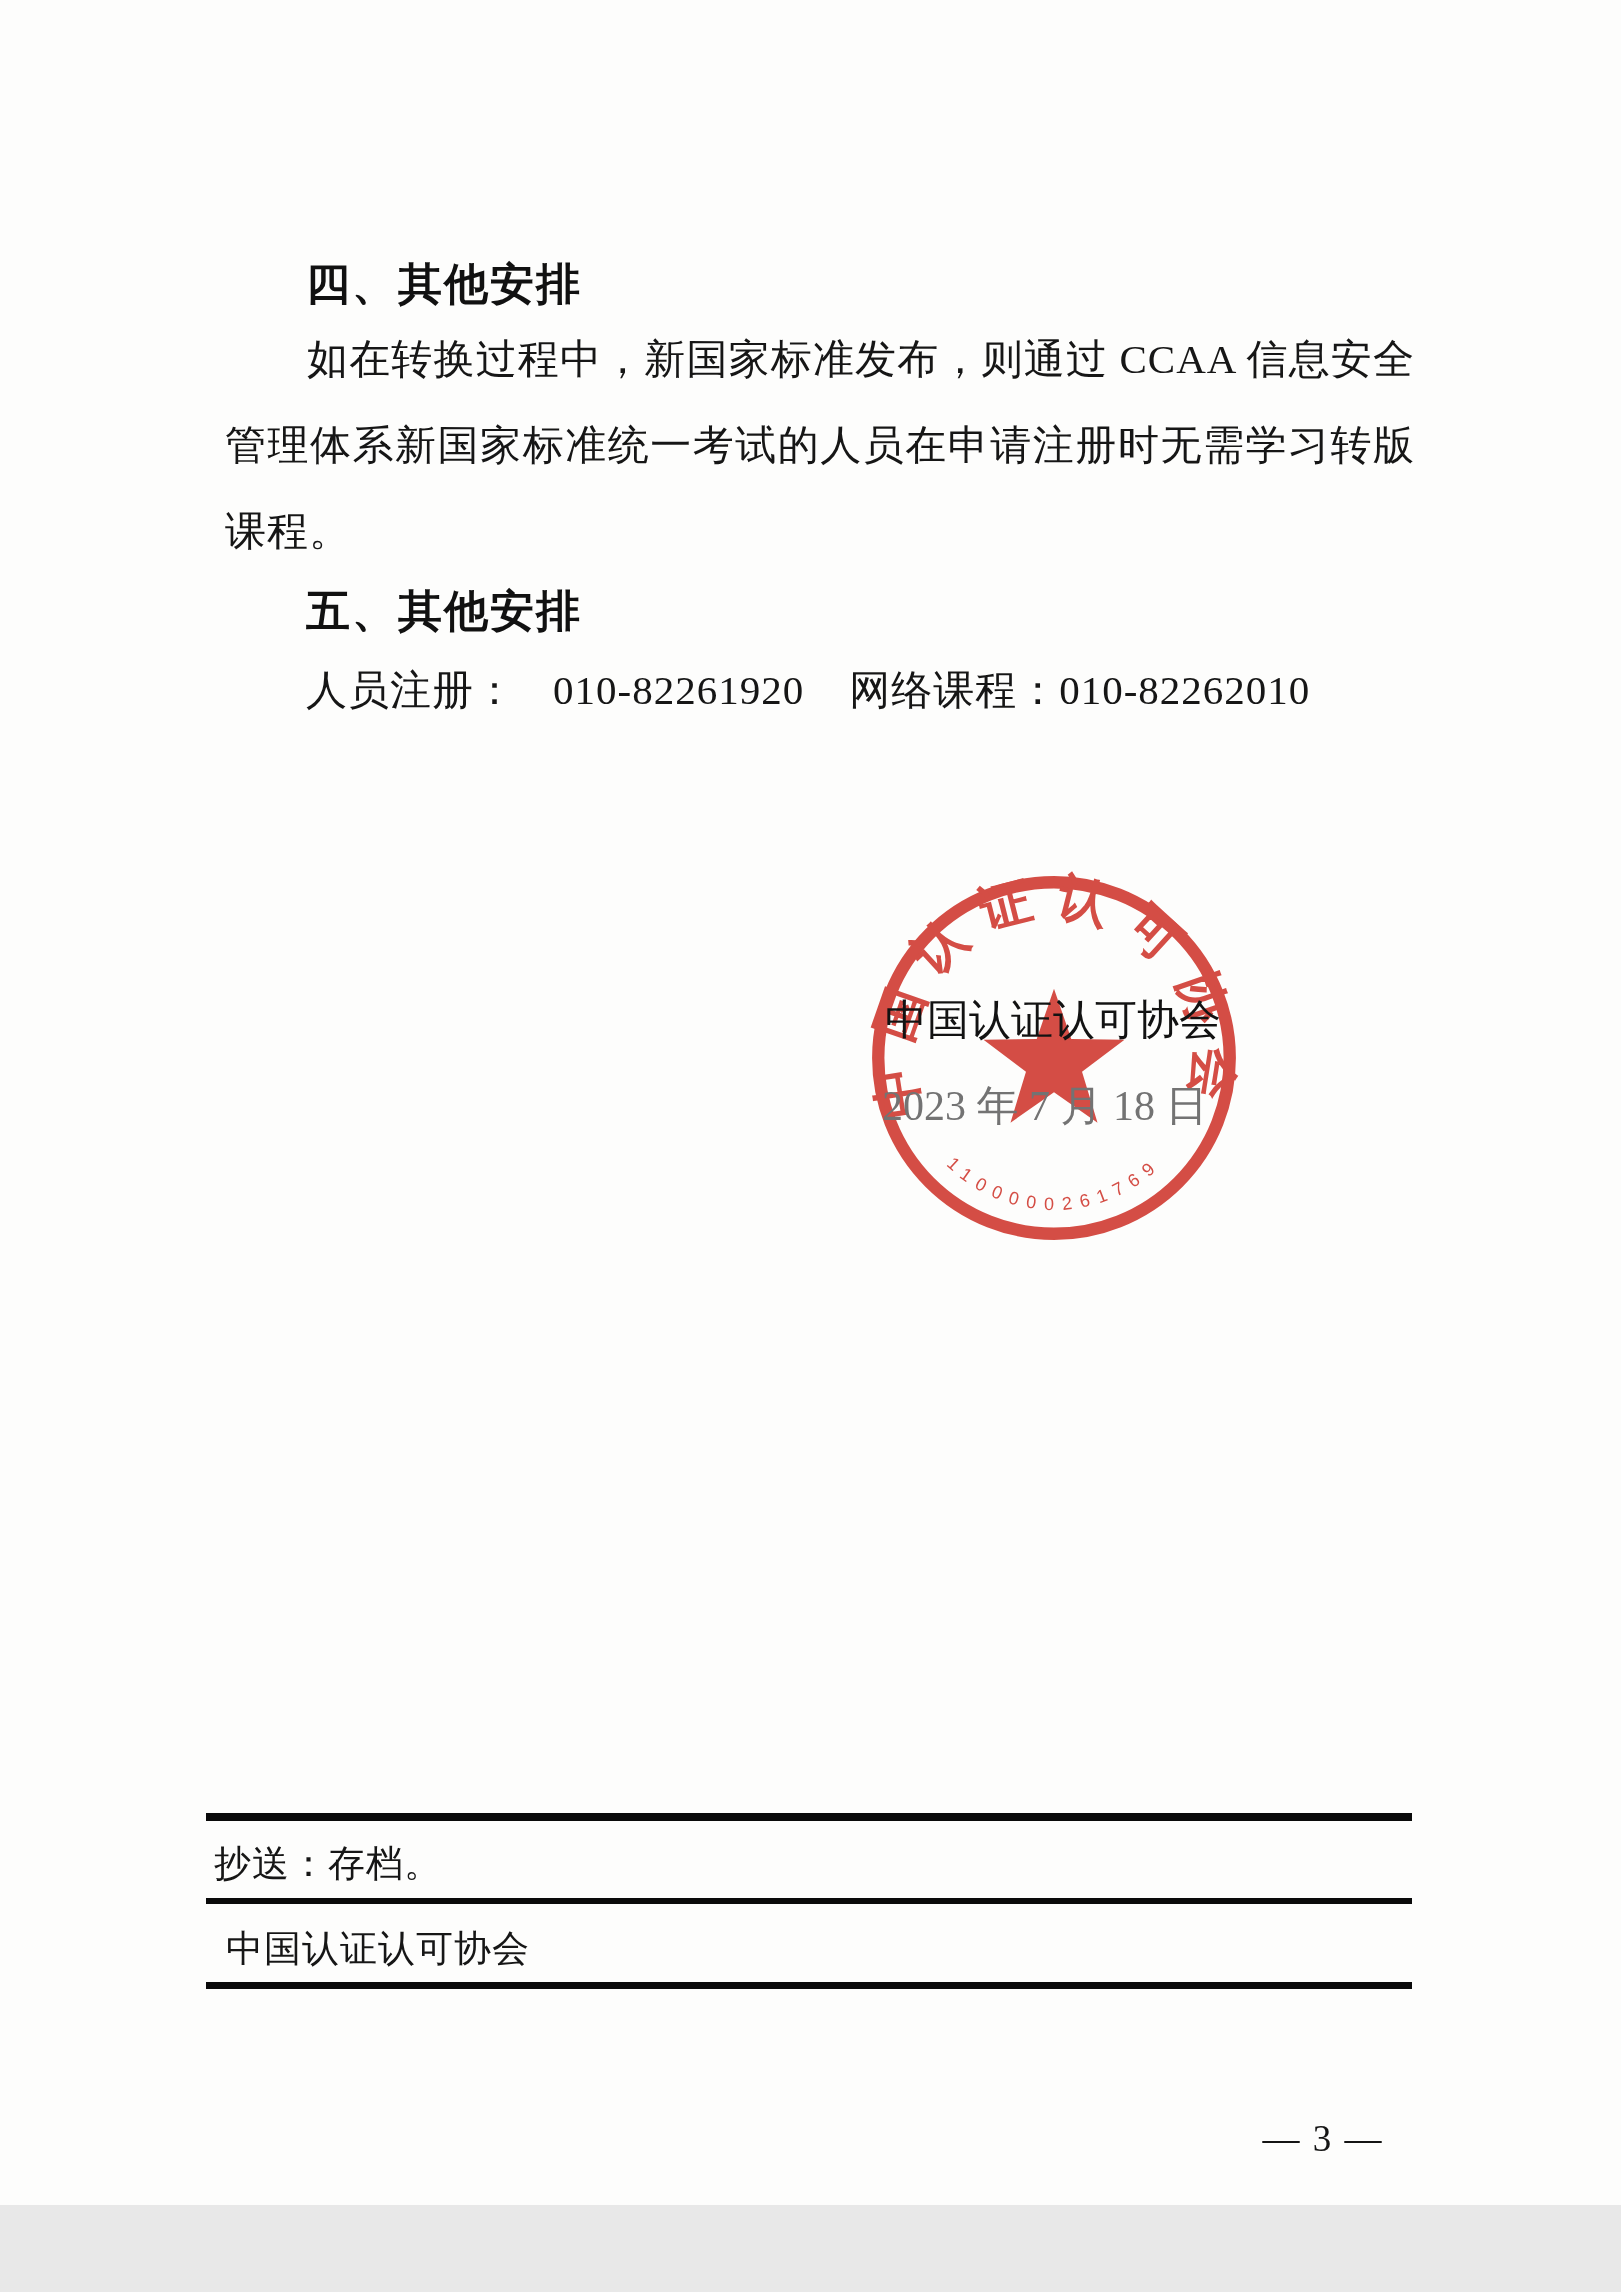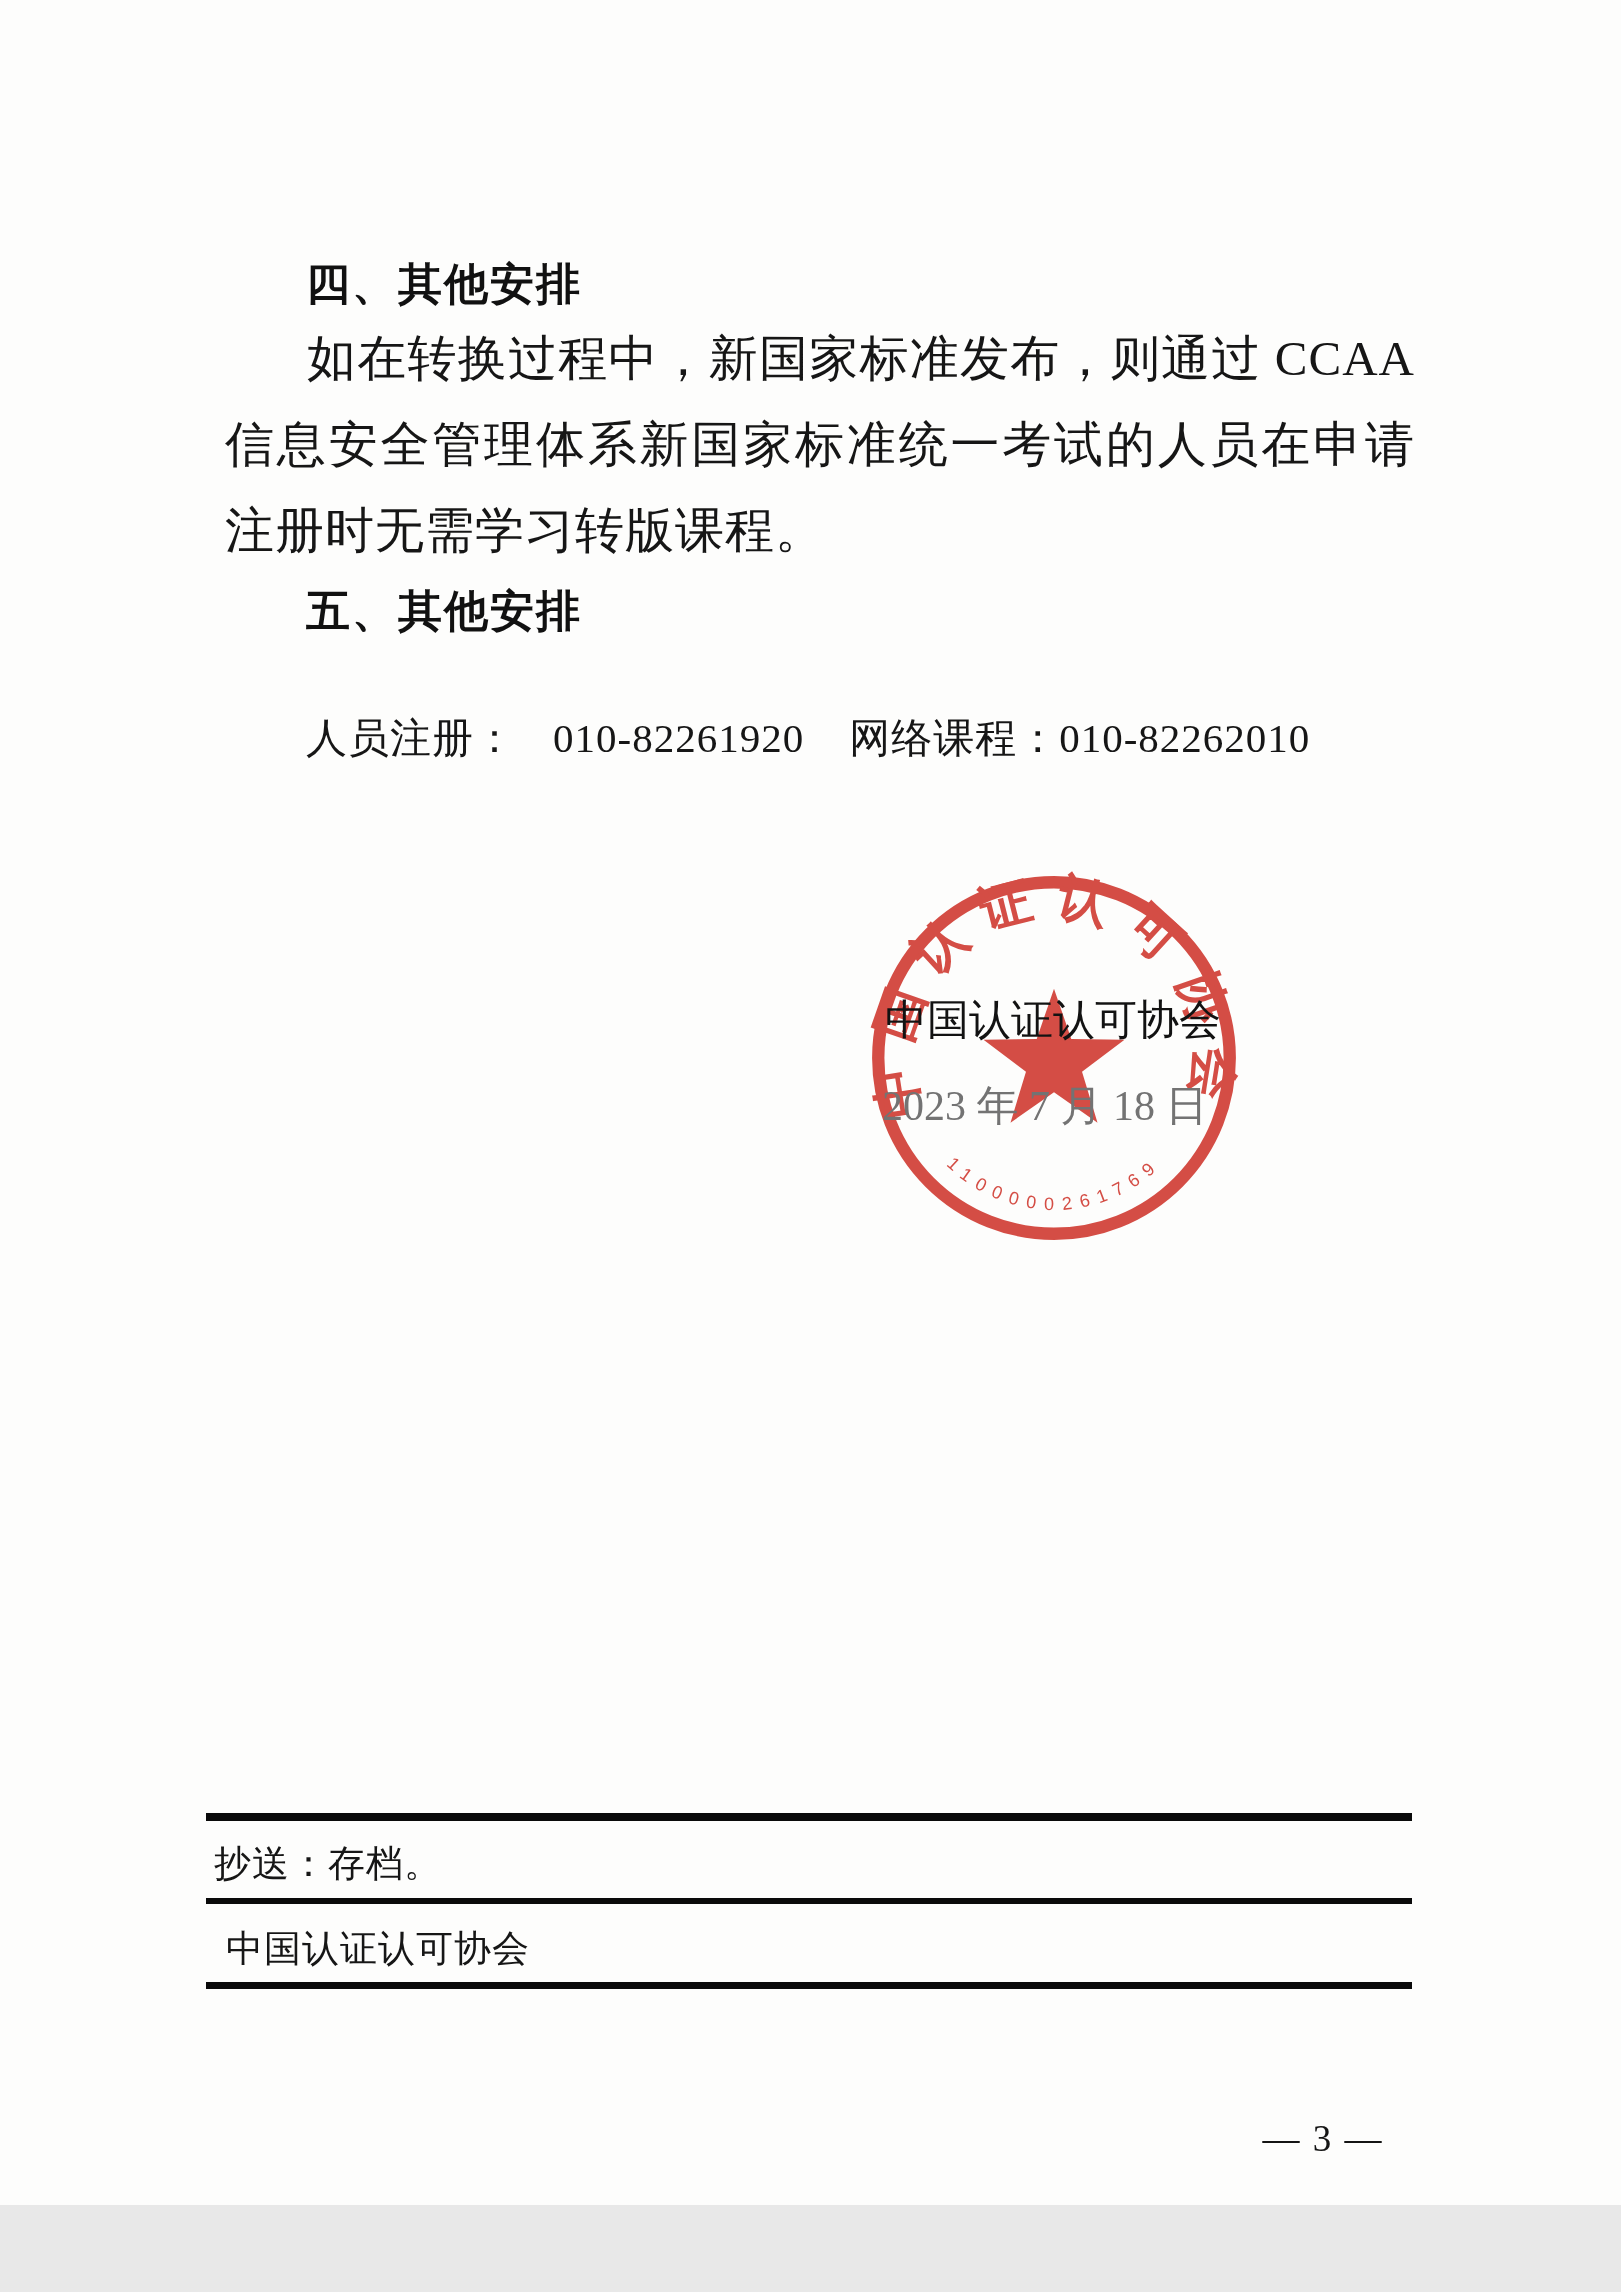"如在转换过程中，新国家标准发布，则通过 CCAA" .body-par { font-size: 49px -> 41px }
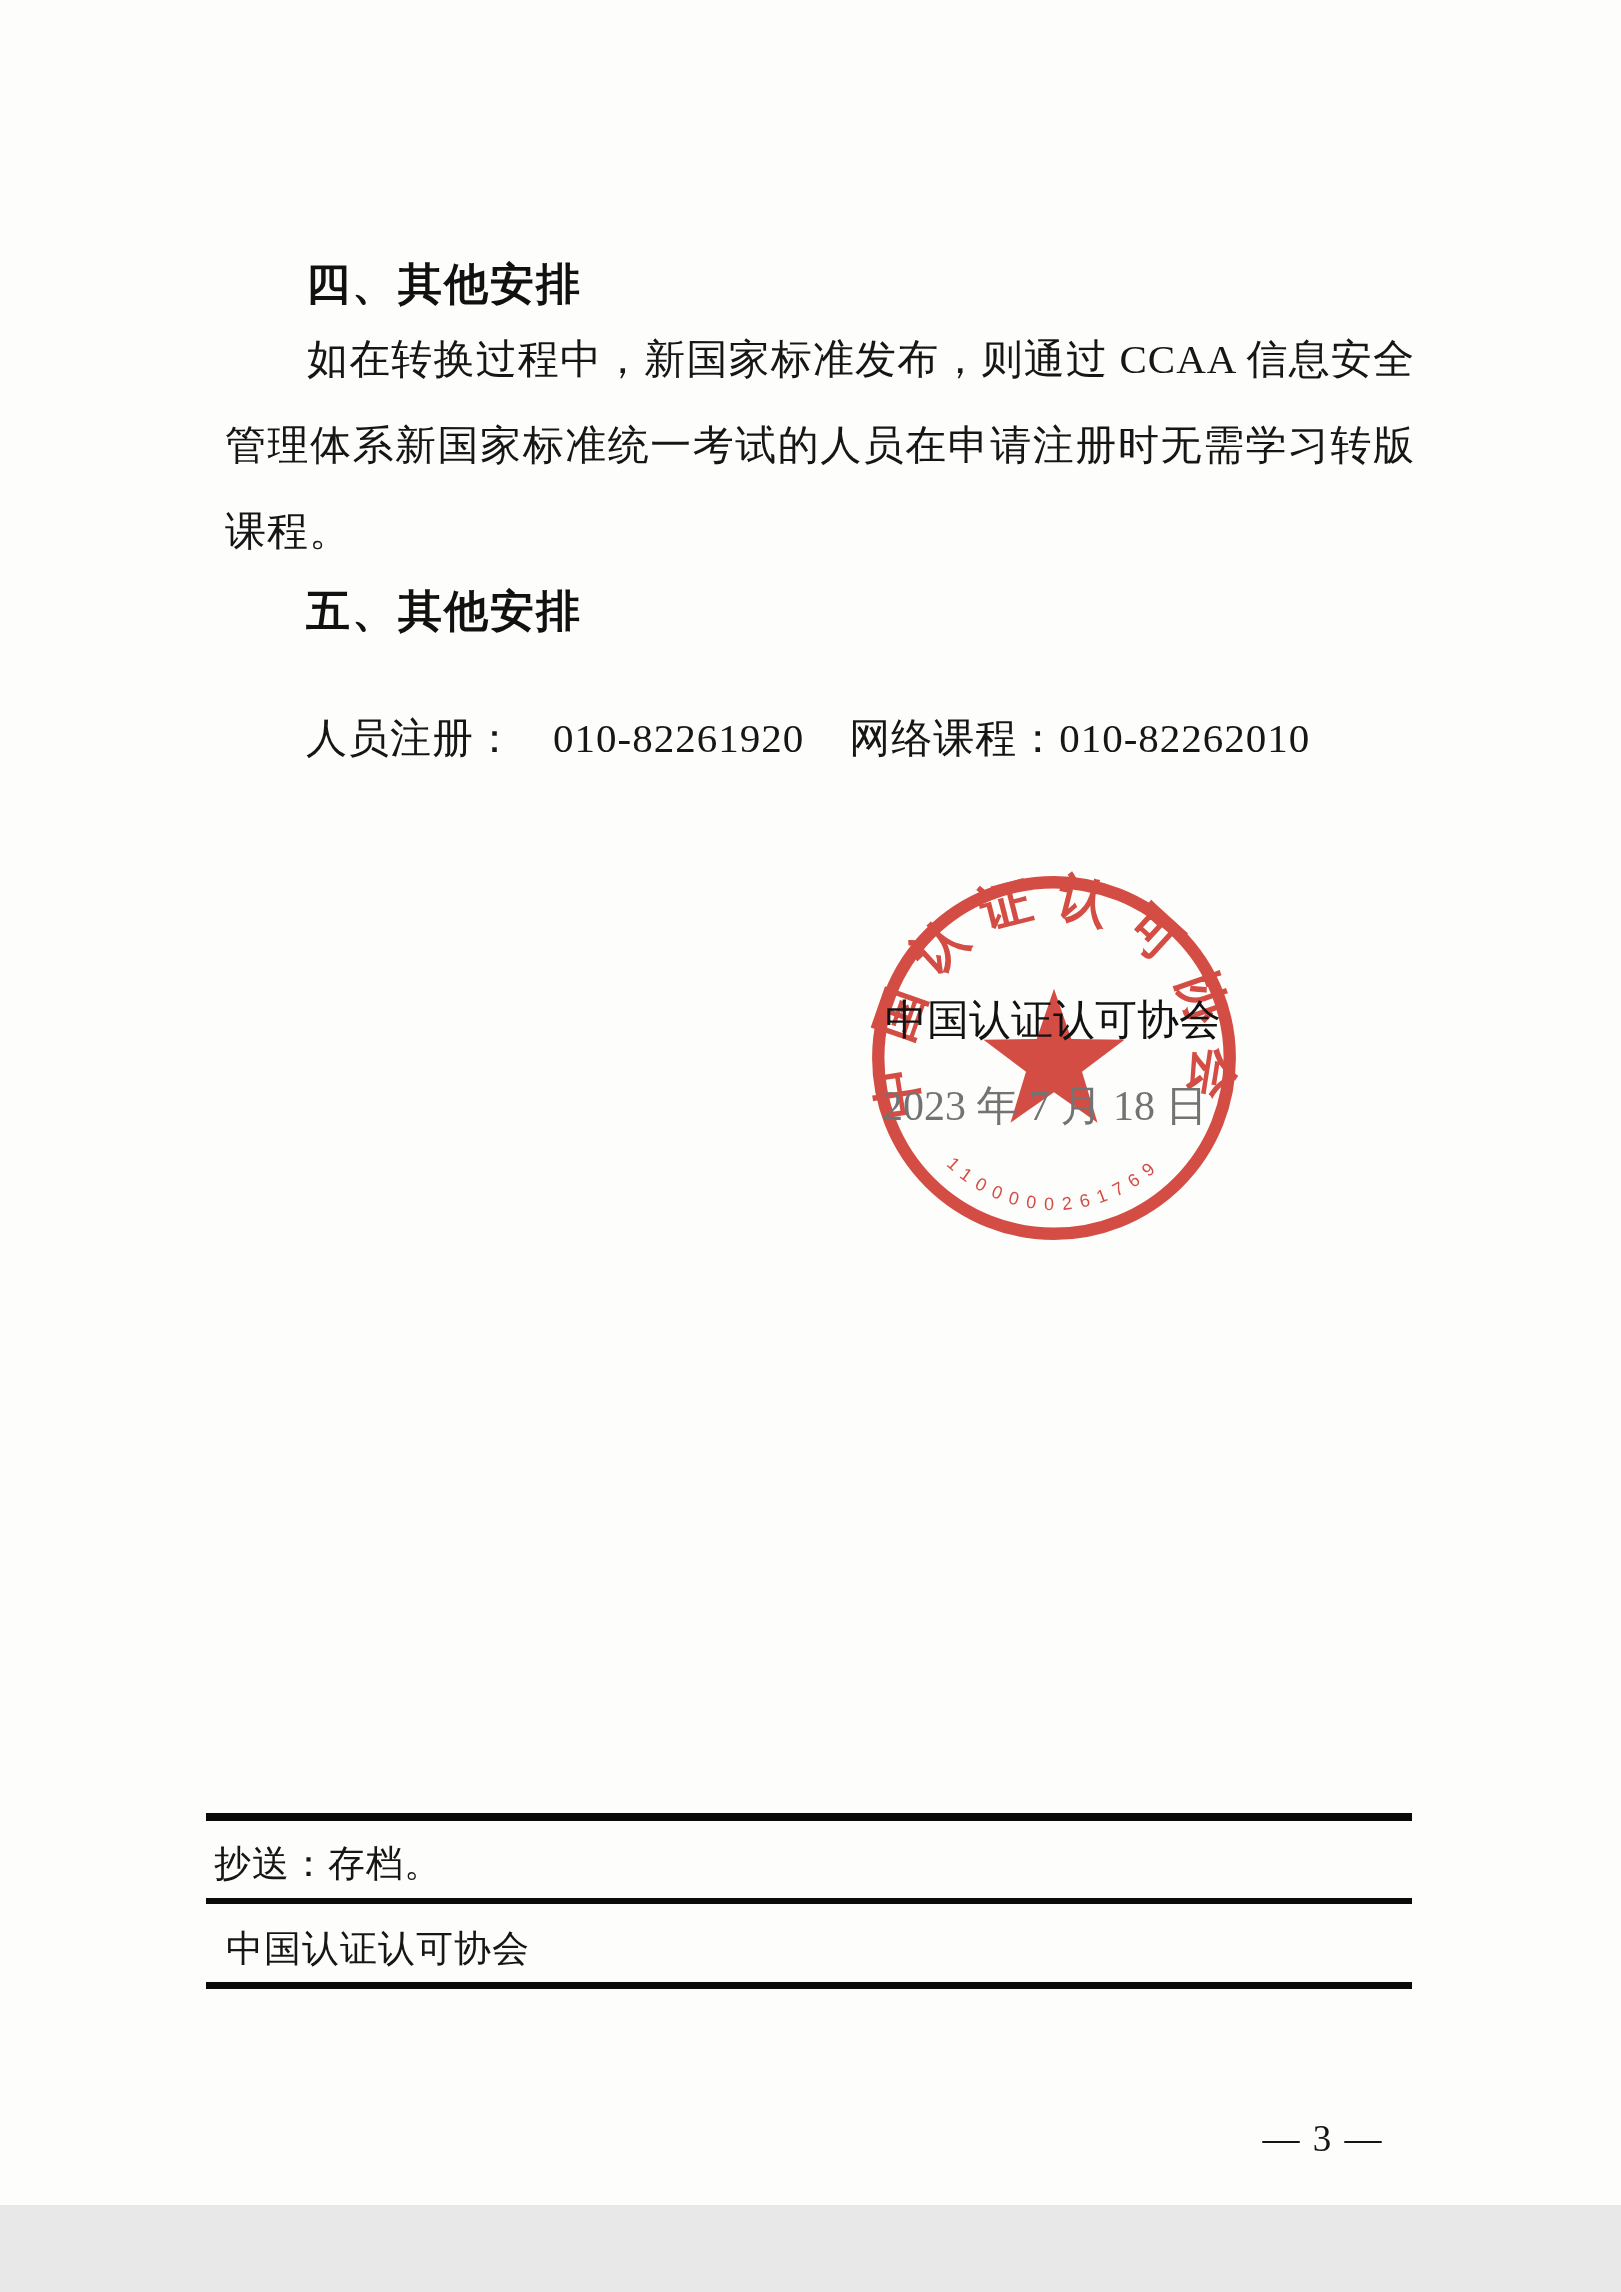"人员注册： 010-82261920 网络课程：010-82262010" .contact-line { margin-top: 48px -> none }
